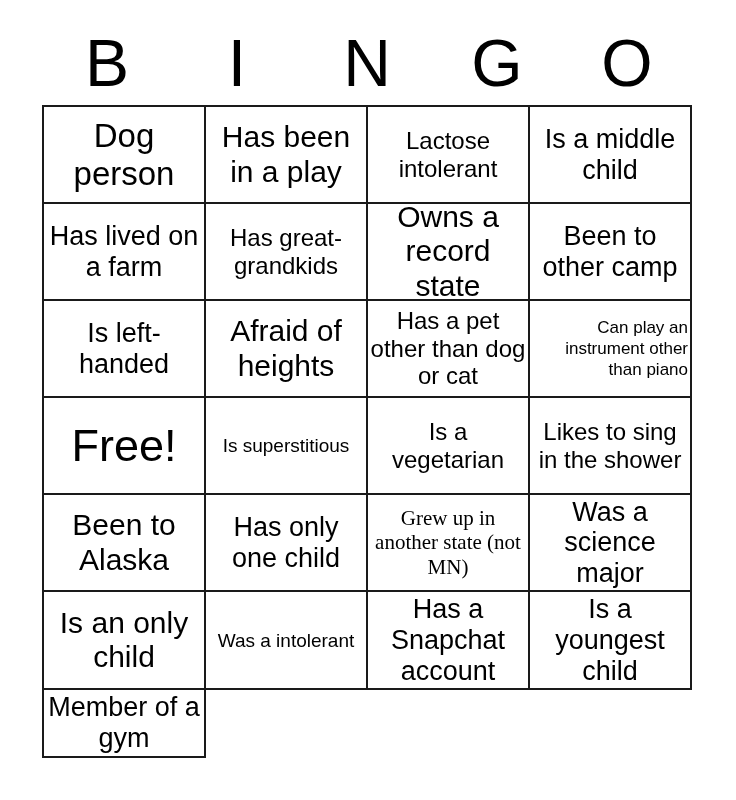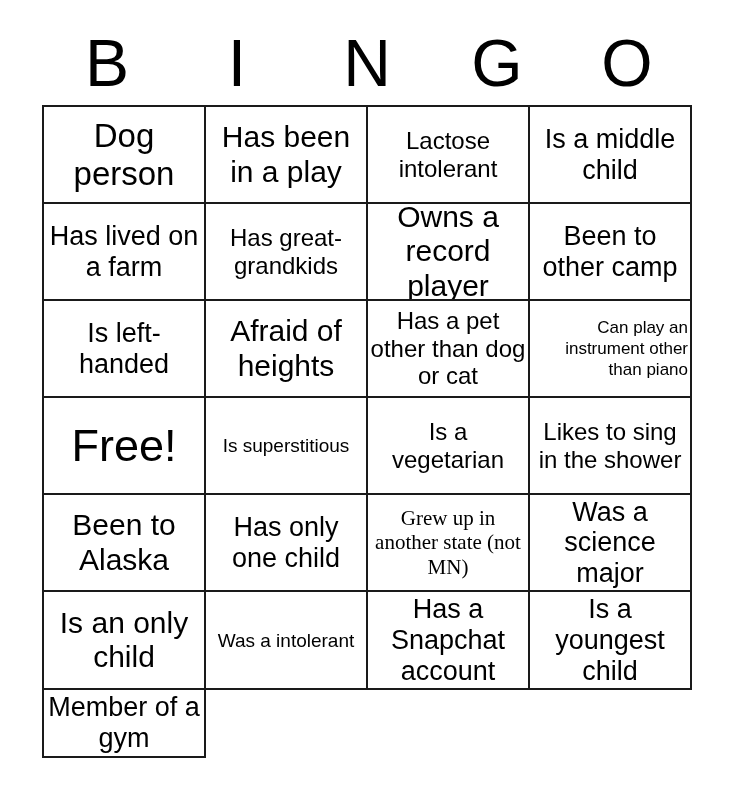"Owns a record player" span.cell-text { text: player -> state }
